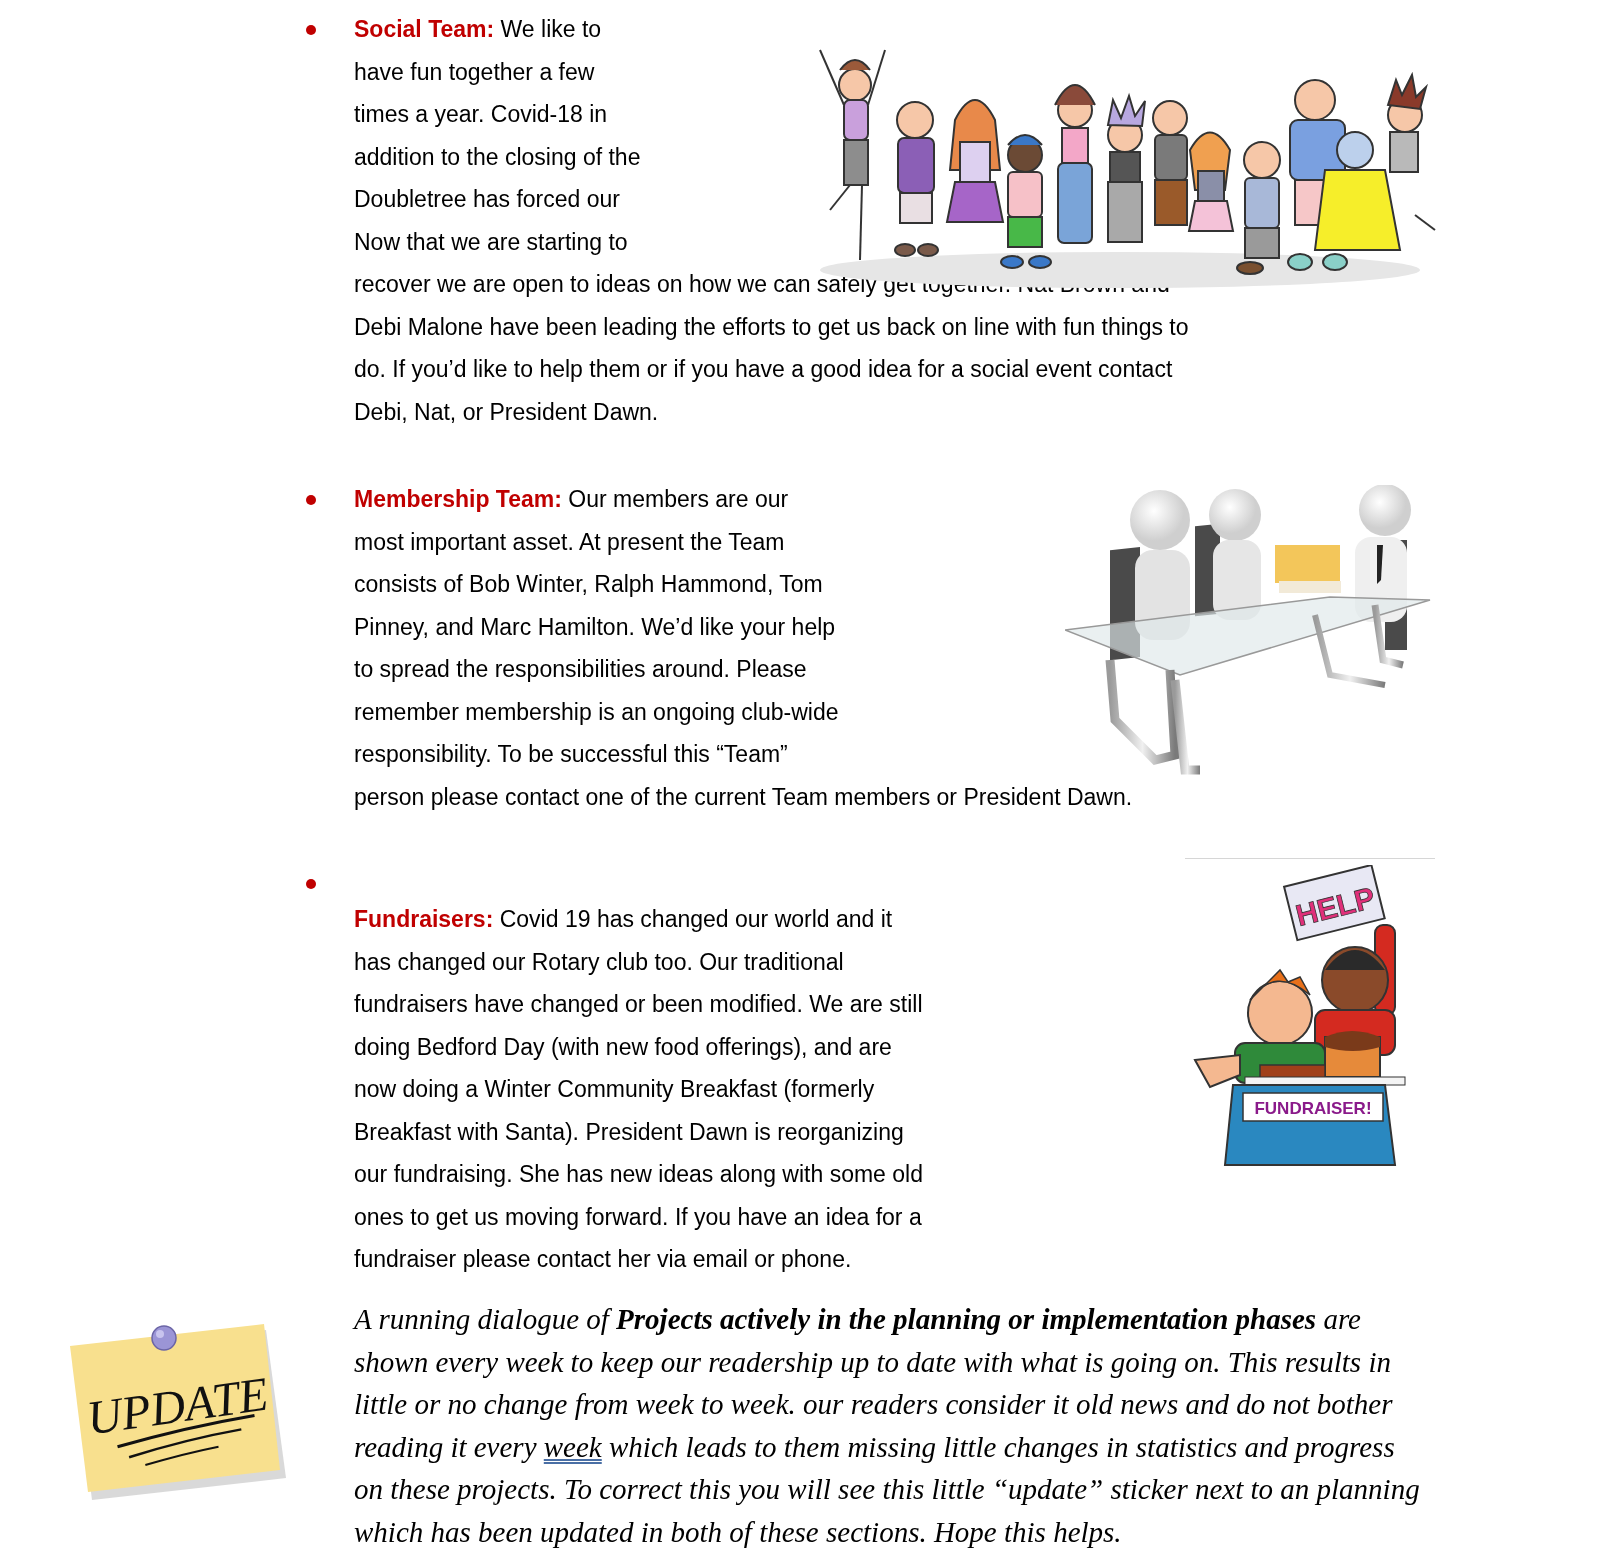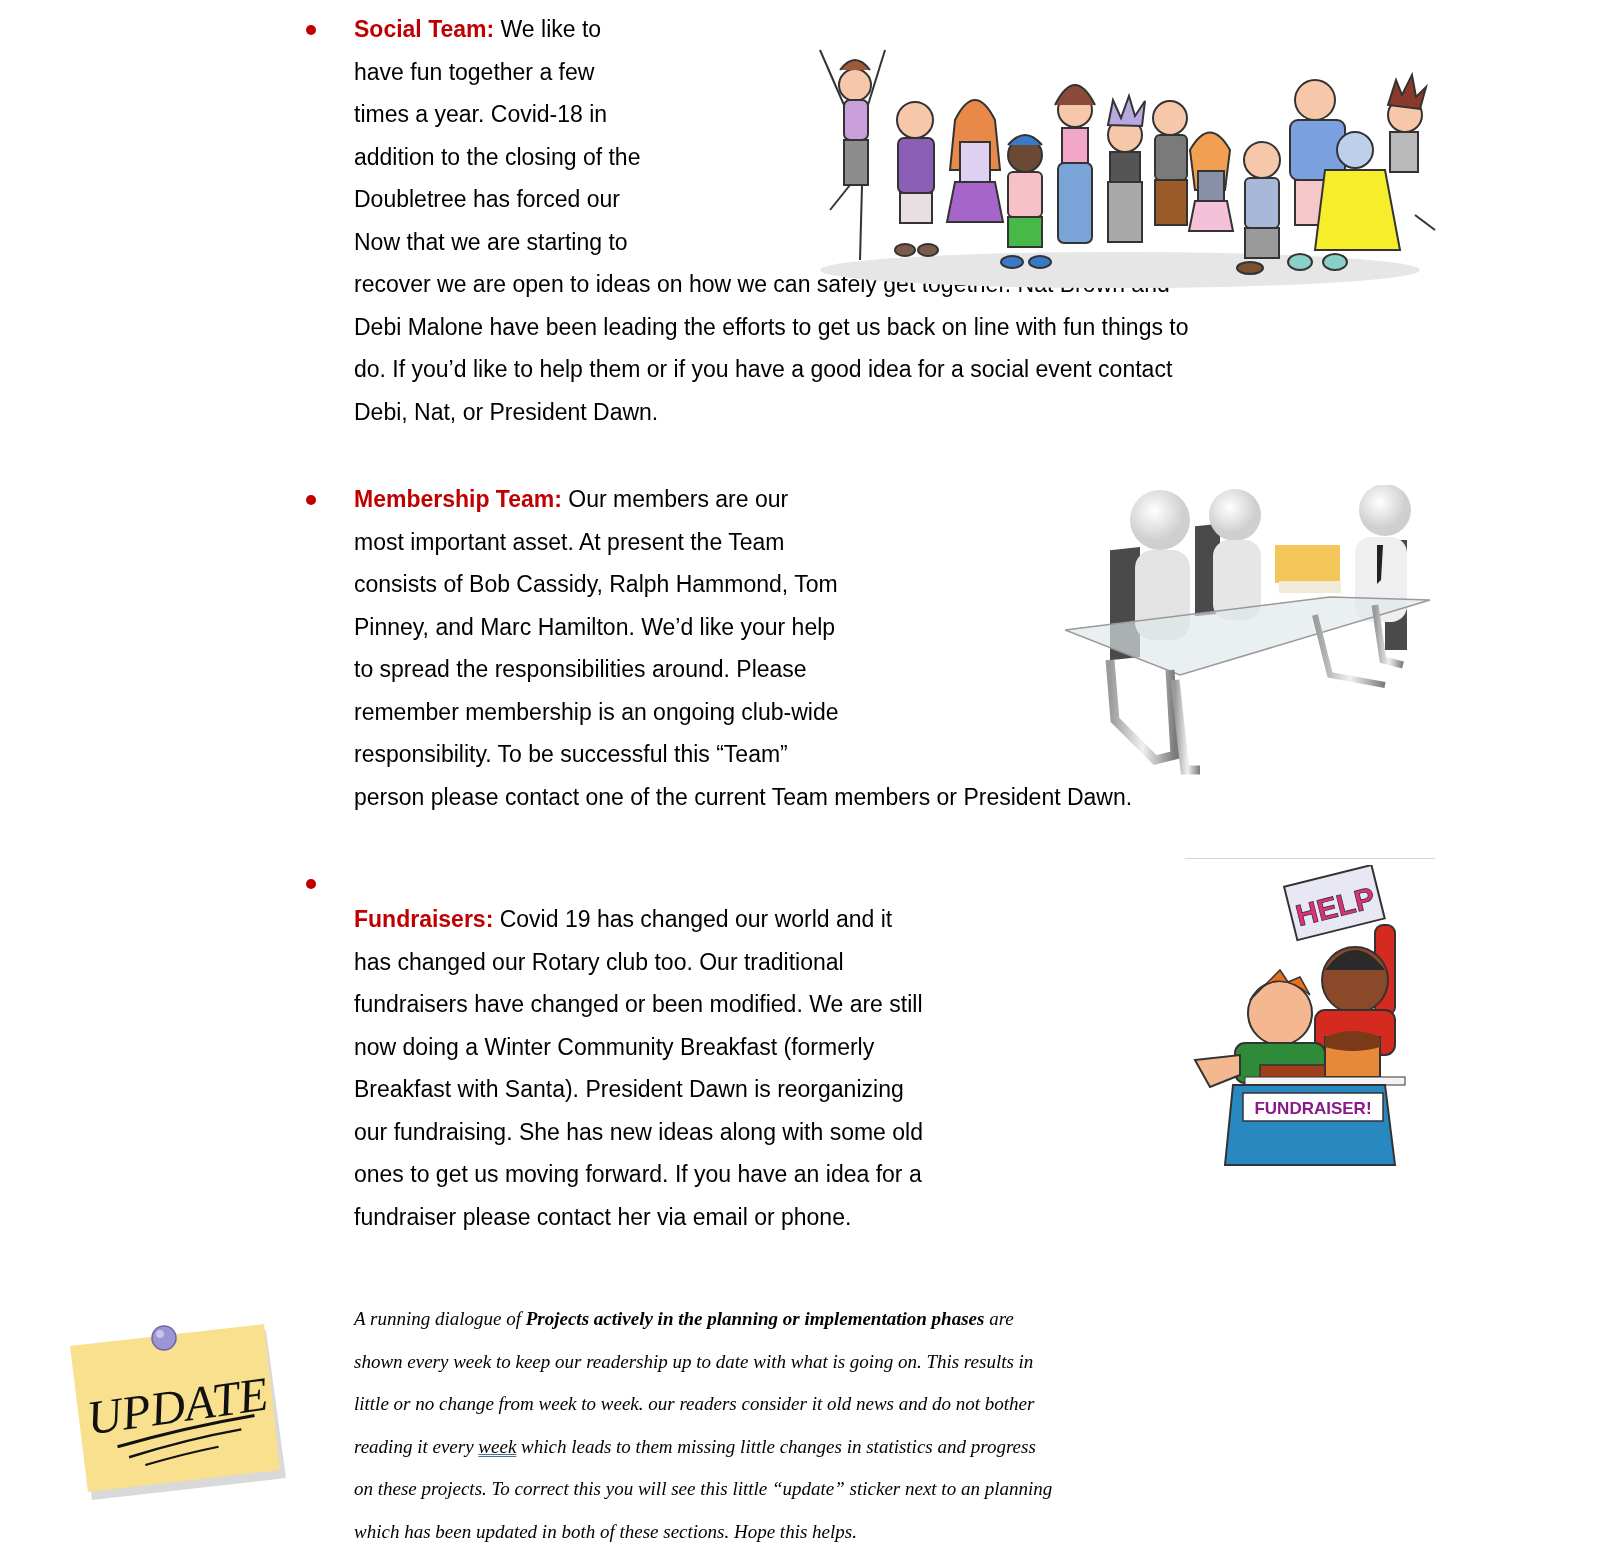"consists of Bob Cassidy, Ralph" span.line { text: Cassidy -> Winter }
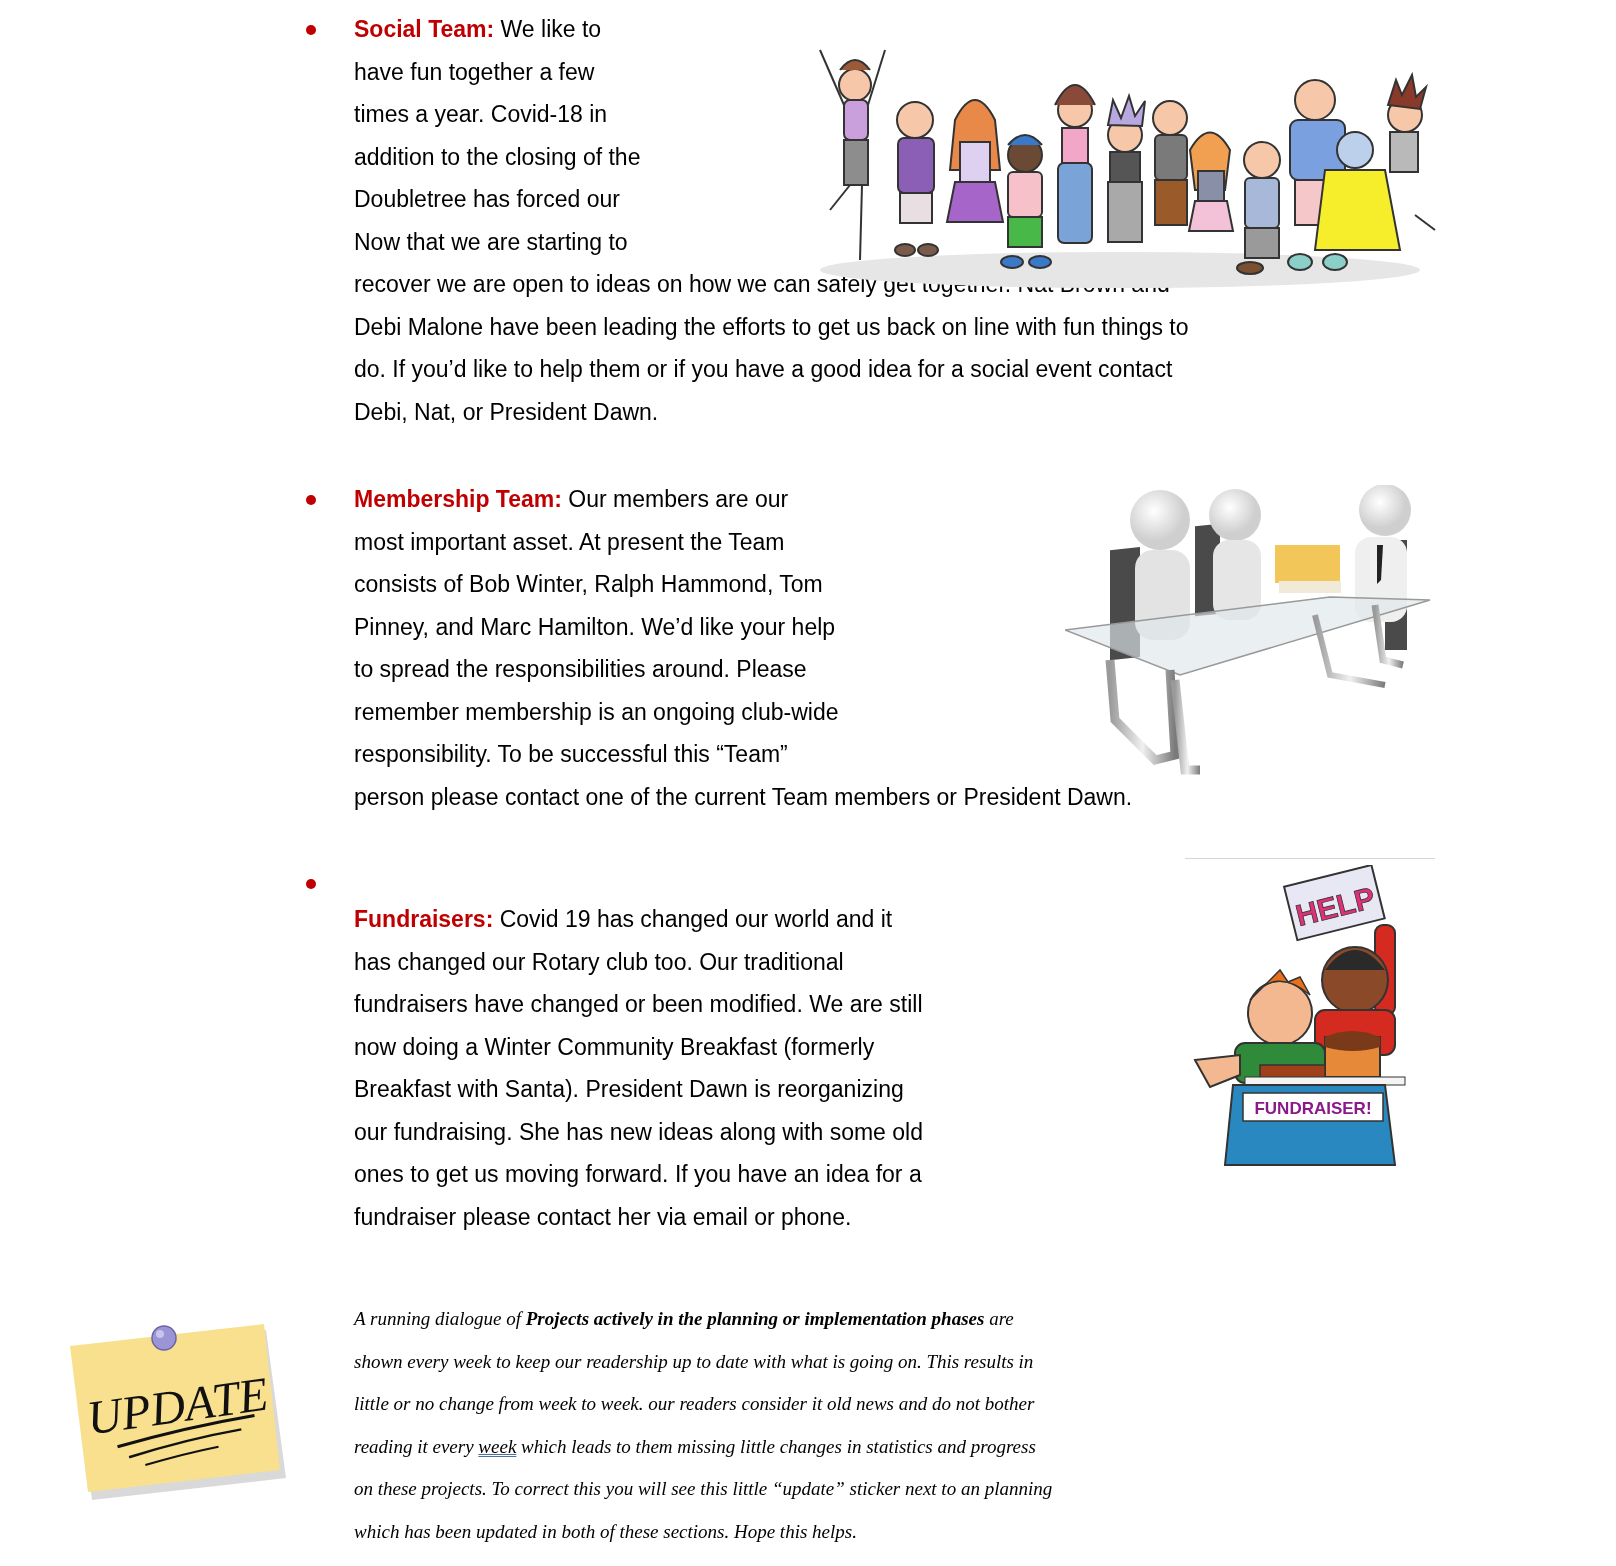"doing Bedford Day (with new" span.line { html: none -> <span>doing Bedford Day (with new food offerings), and are</span> }
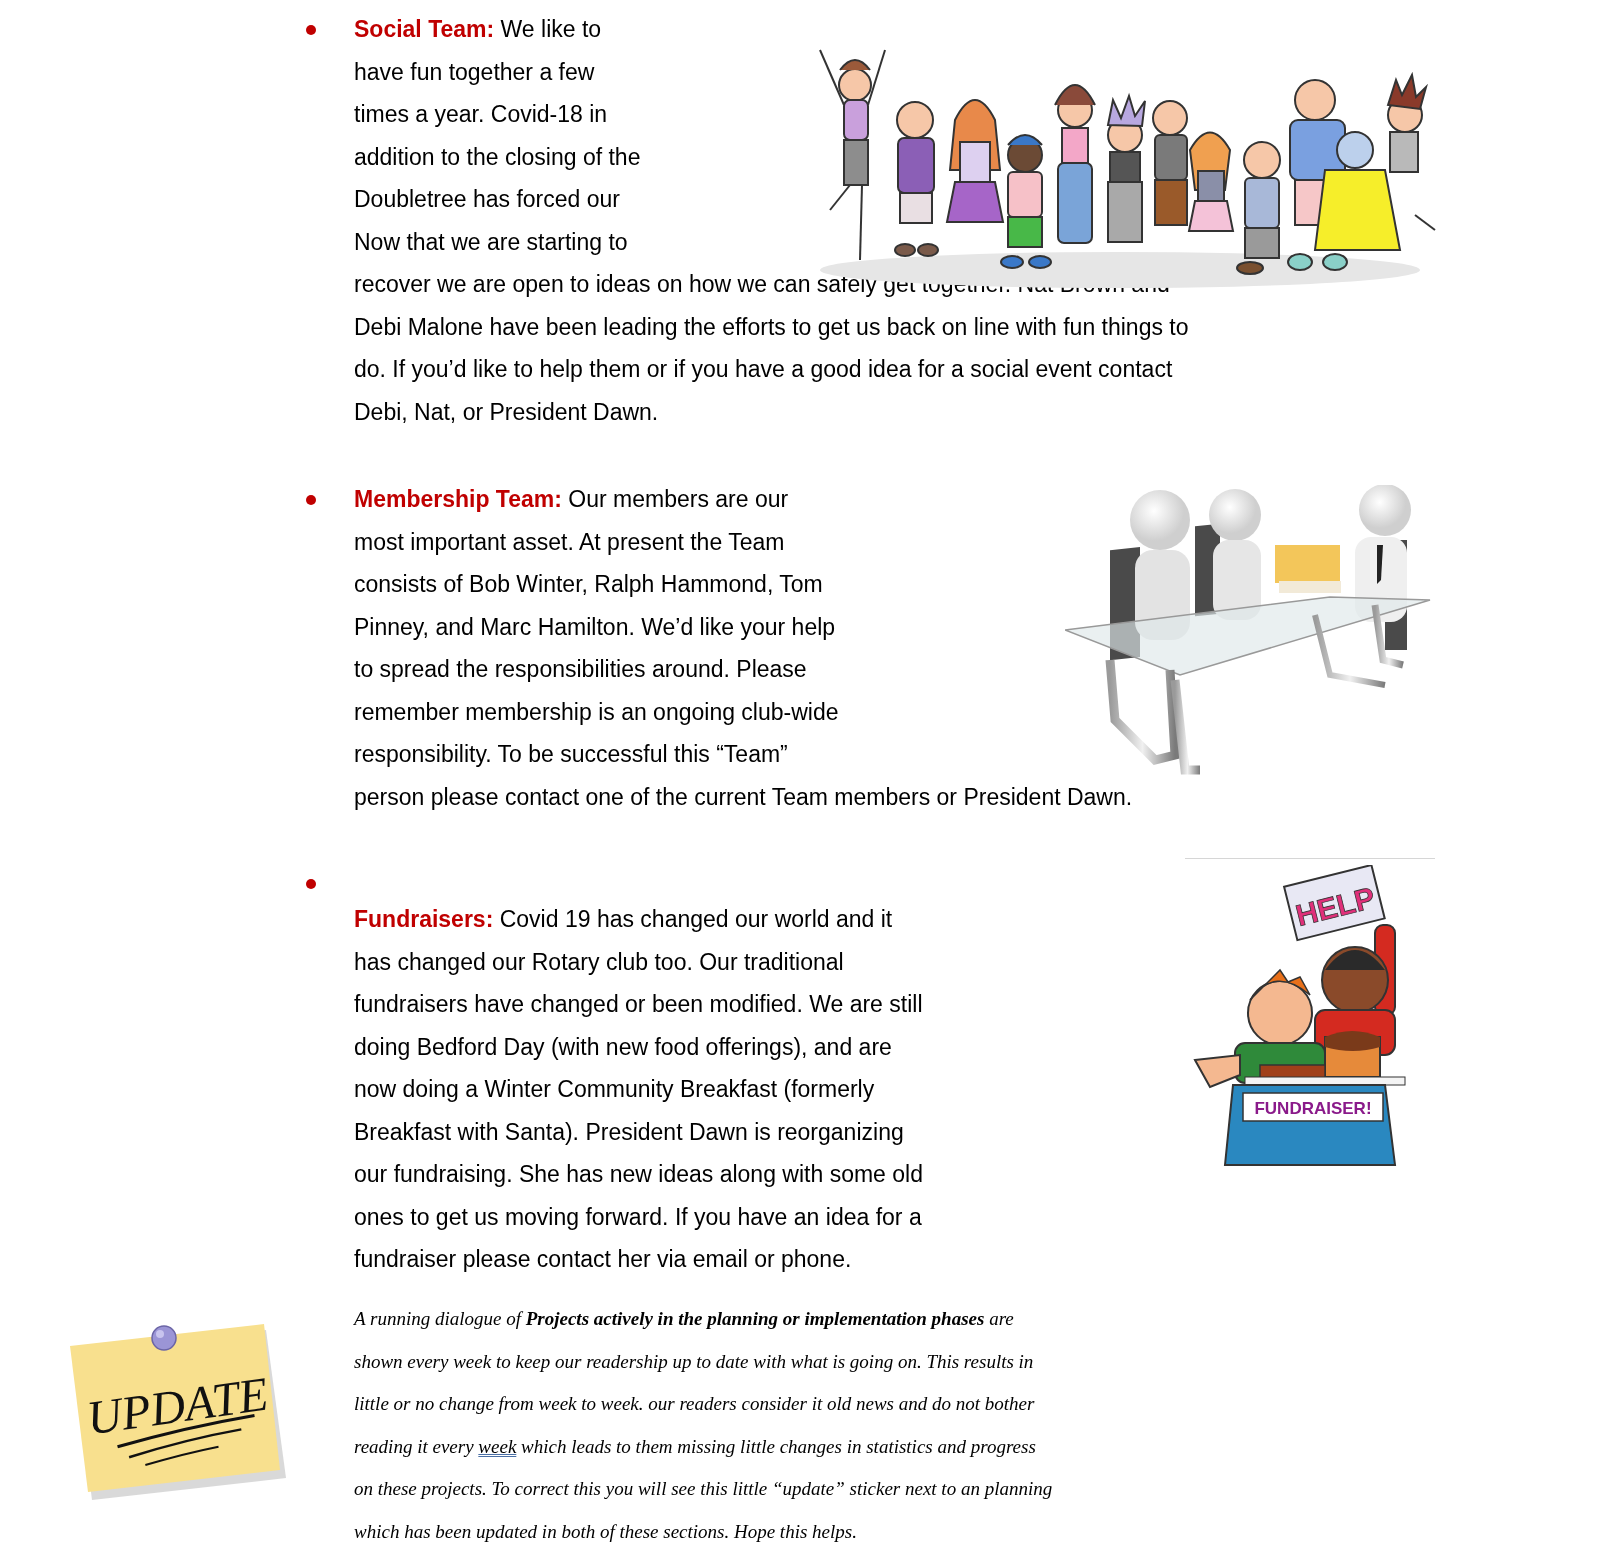"A running dialogue of Projects" .serif { font-size: 19px -> 29px }
